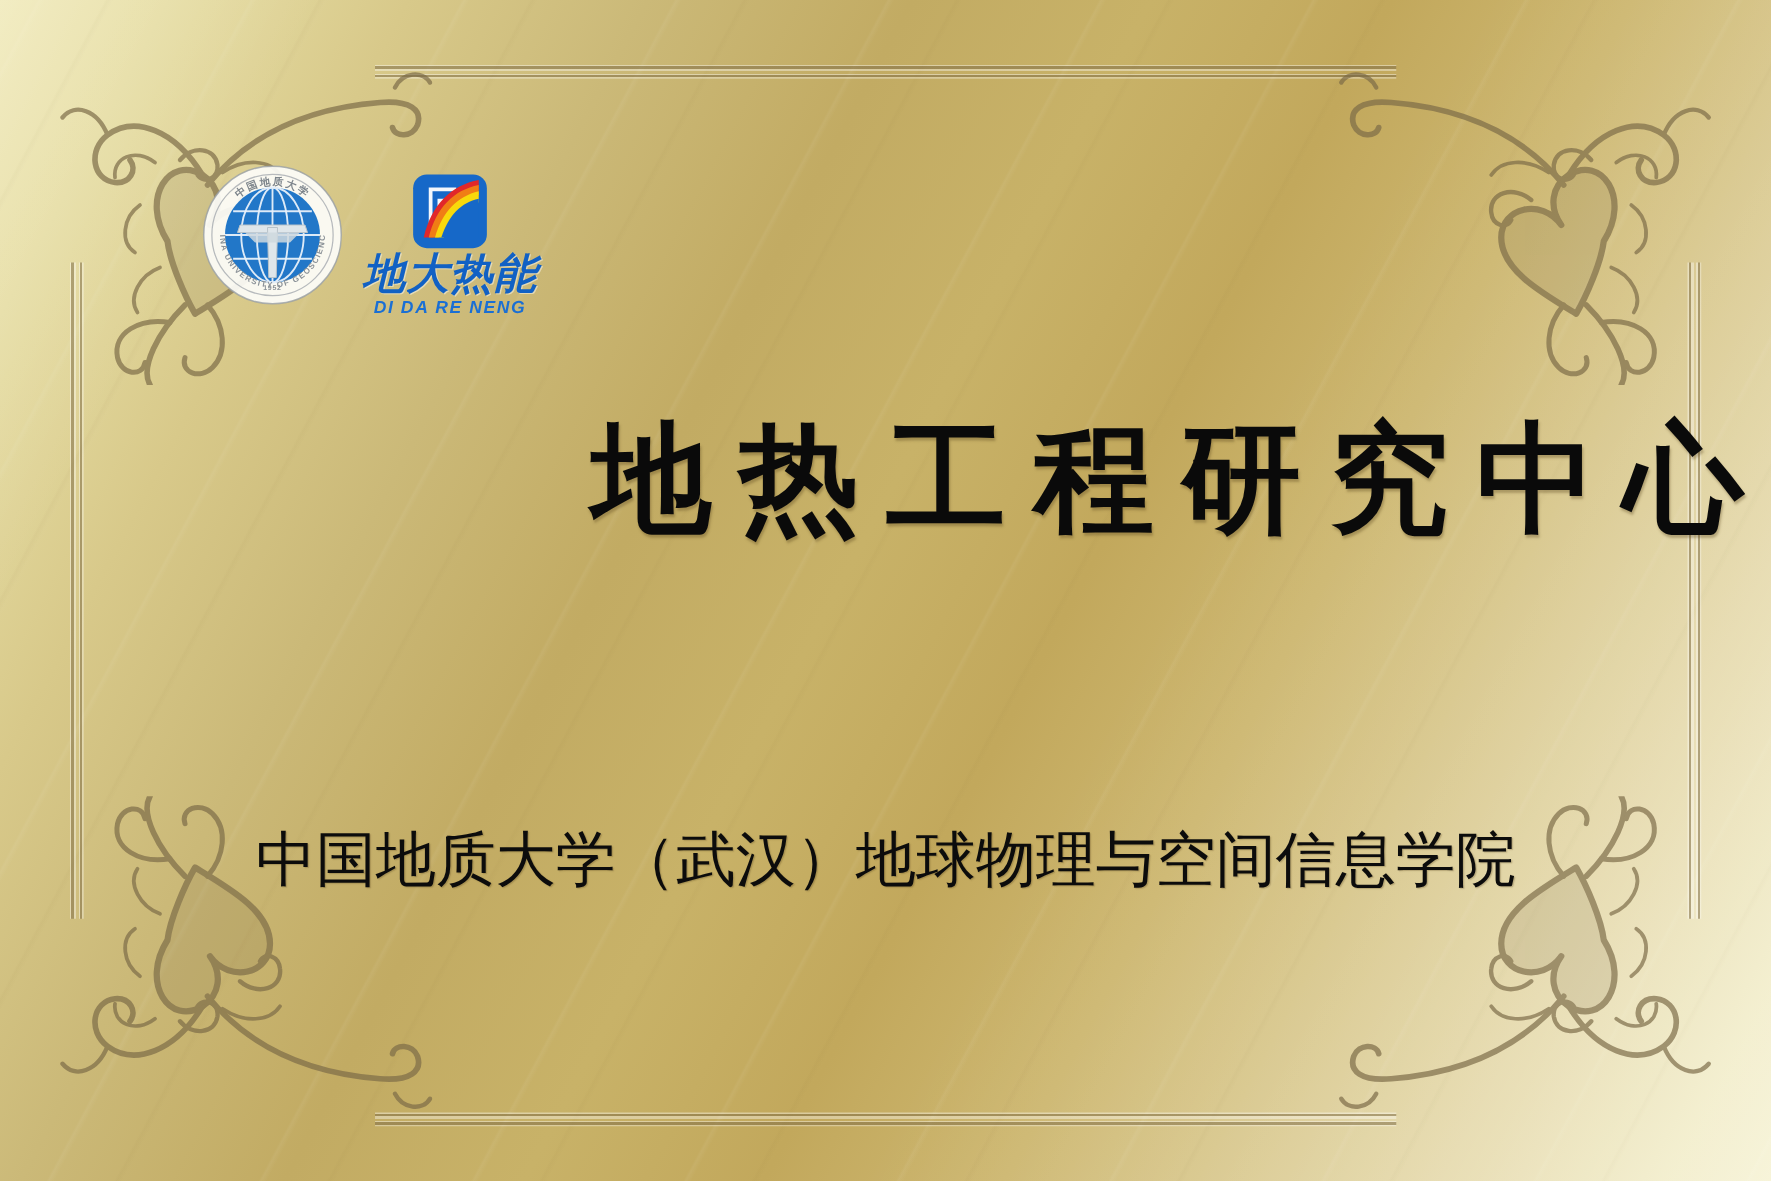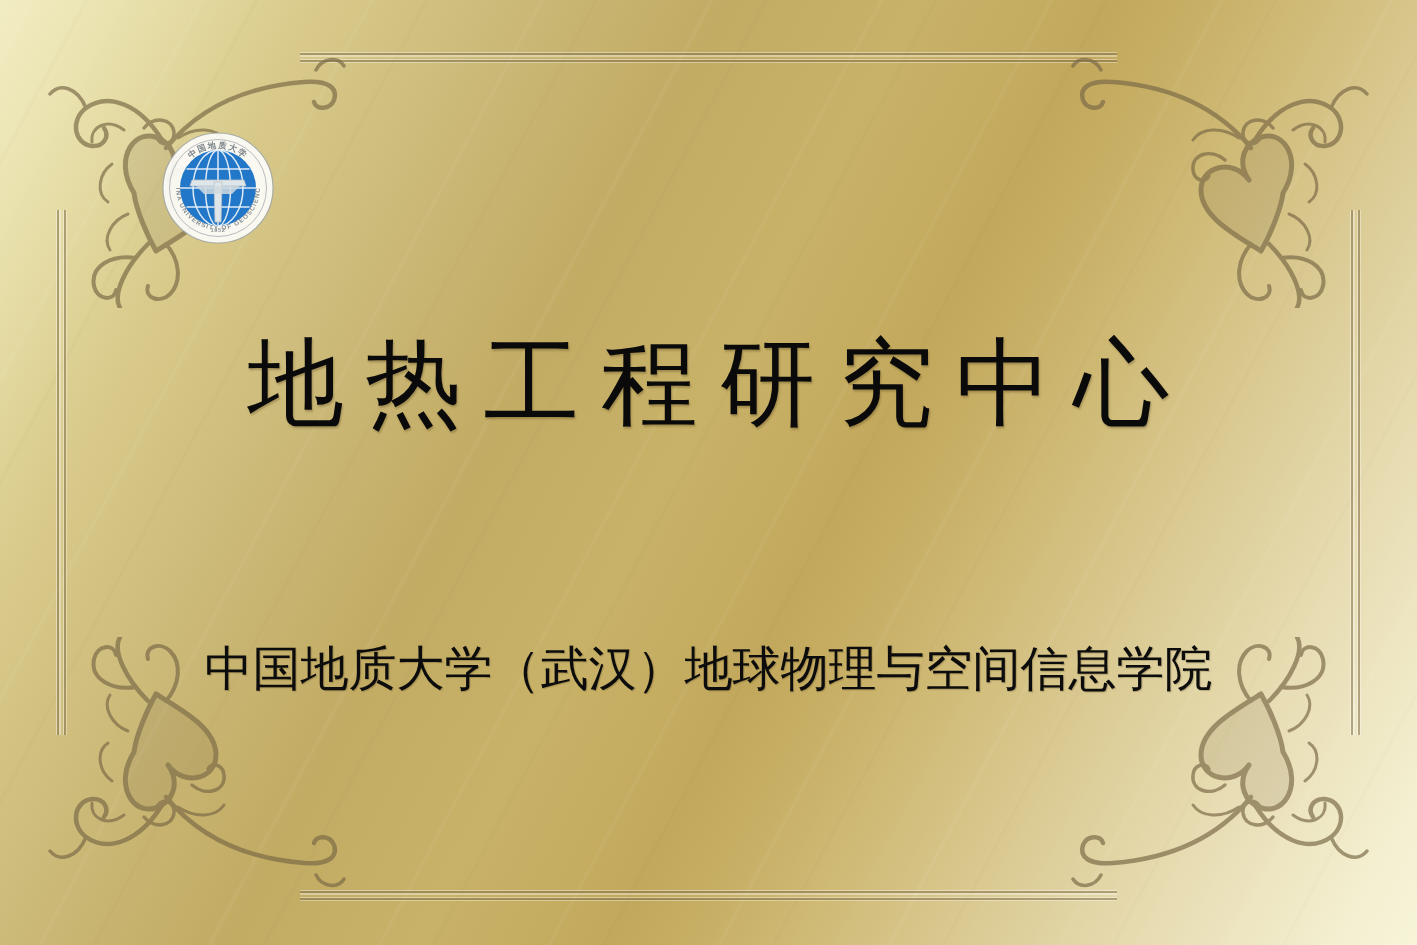"地大热能" div.ddrn { html: none -> <div> <div> <svg> <rect></rect> <path></path> <path></path> <path></path> <path></path> <path></path> <path></path> </svg> </div> <div>地大热能</div> <div>DI DA RE NENG</div> </div> }
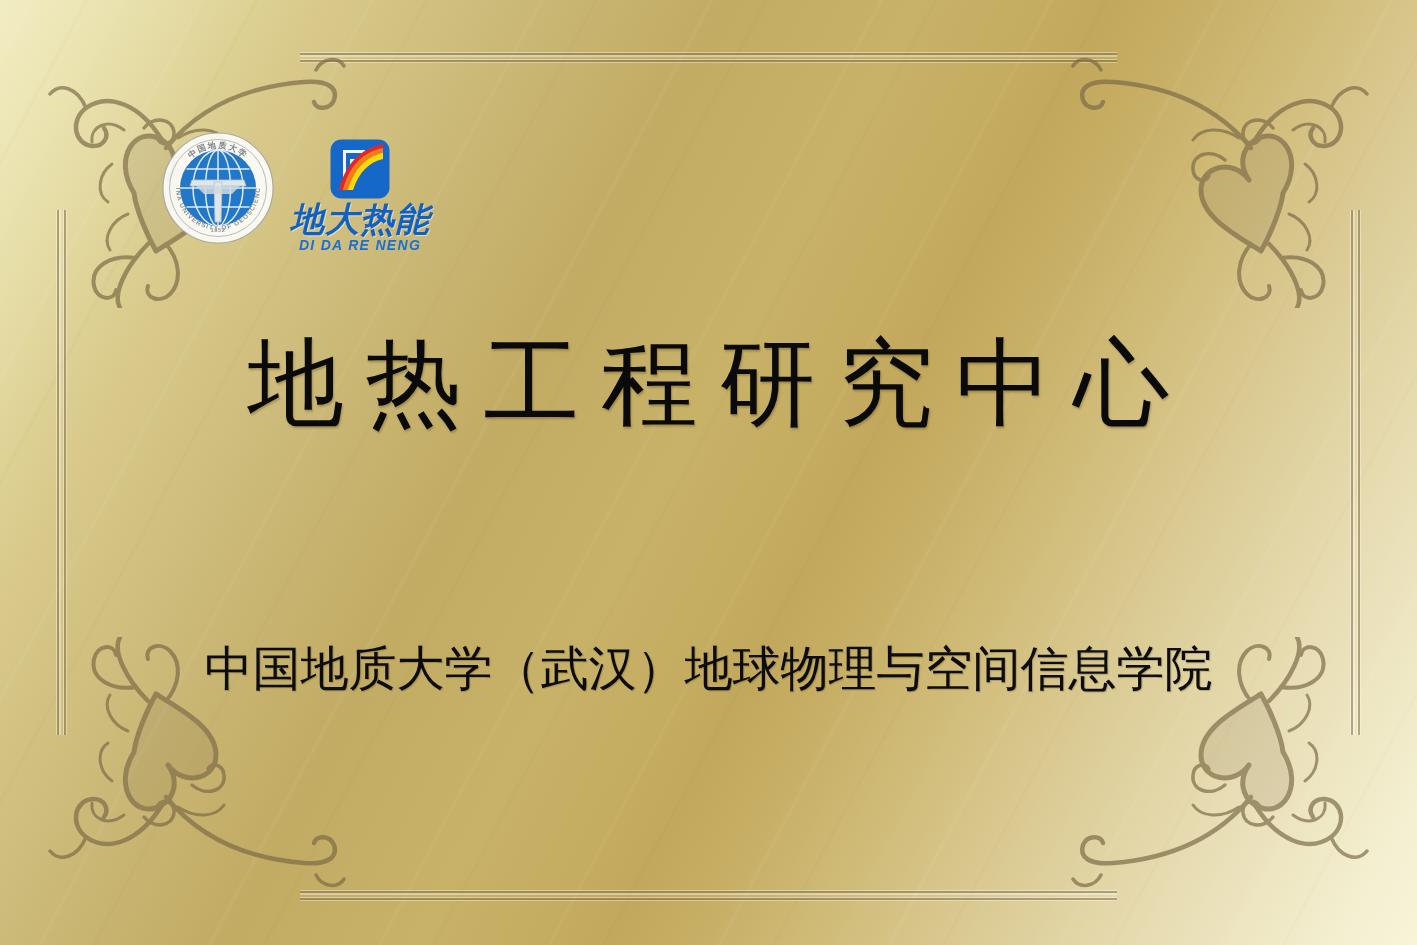"地热工程研究中心" .title { font-weight: normal -> bold; text-align: center -> right }
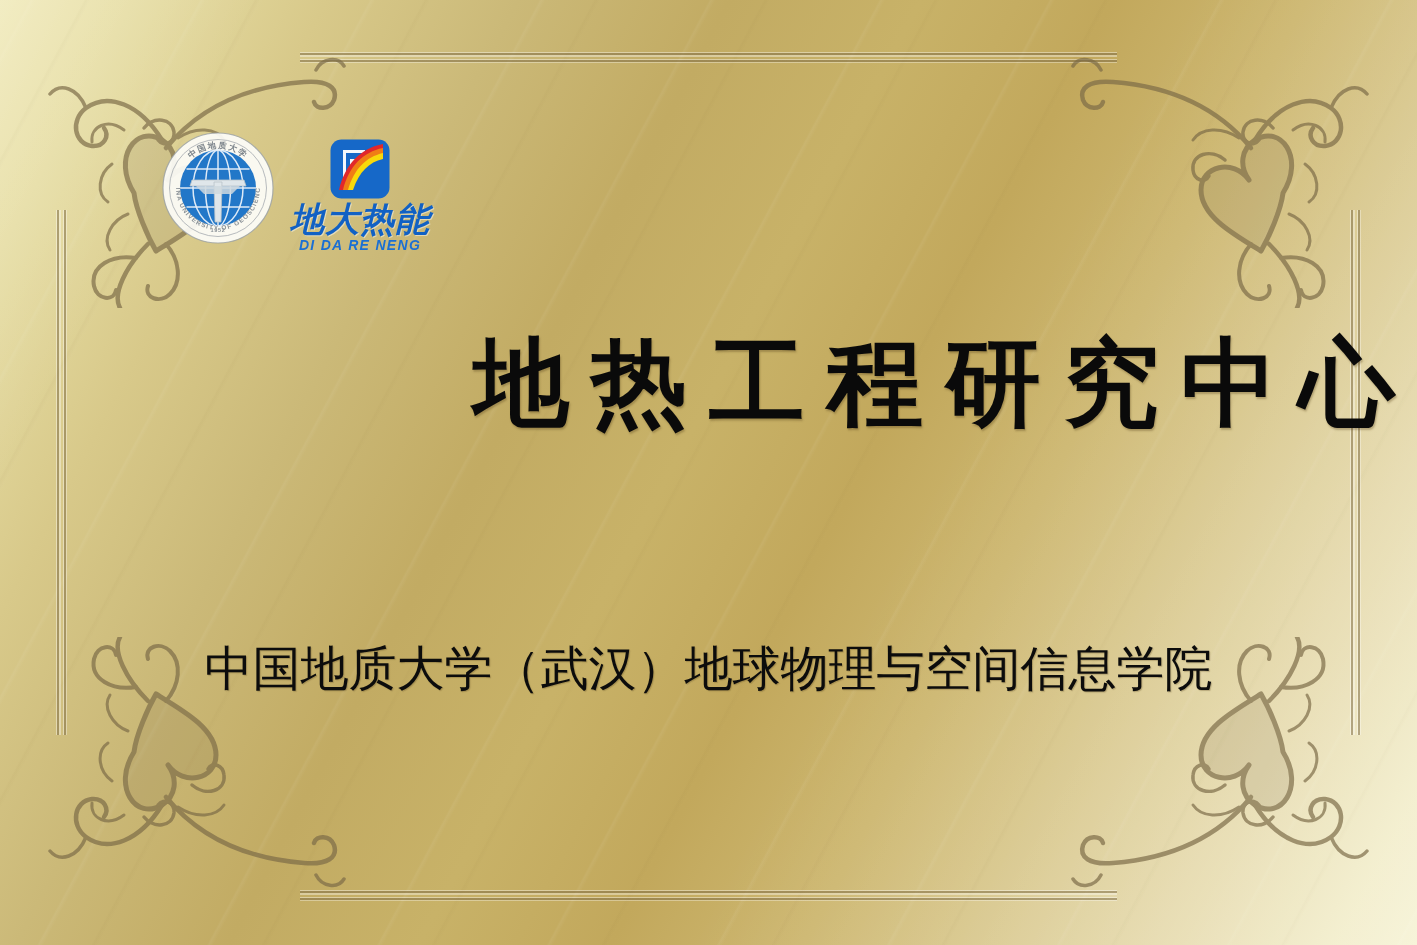"中国地质大学（武汉）地球物理与空间信息学院" .sub-1 { top: 640px -> 660px }
